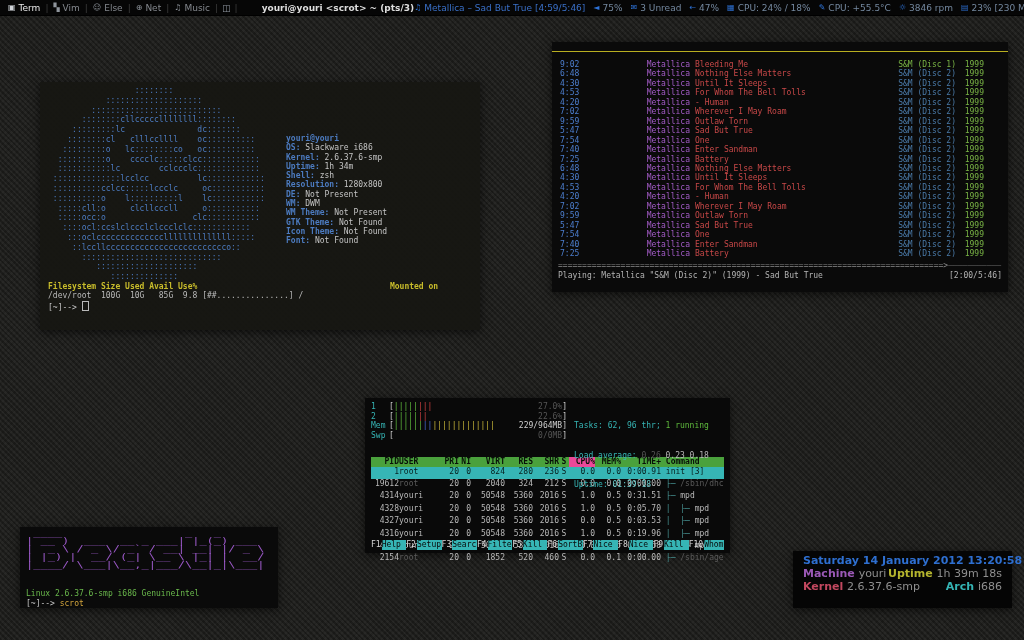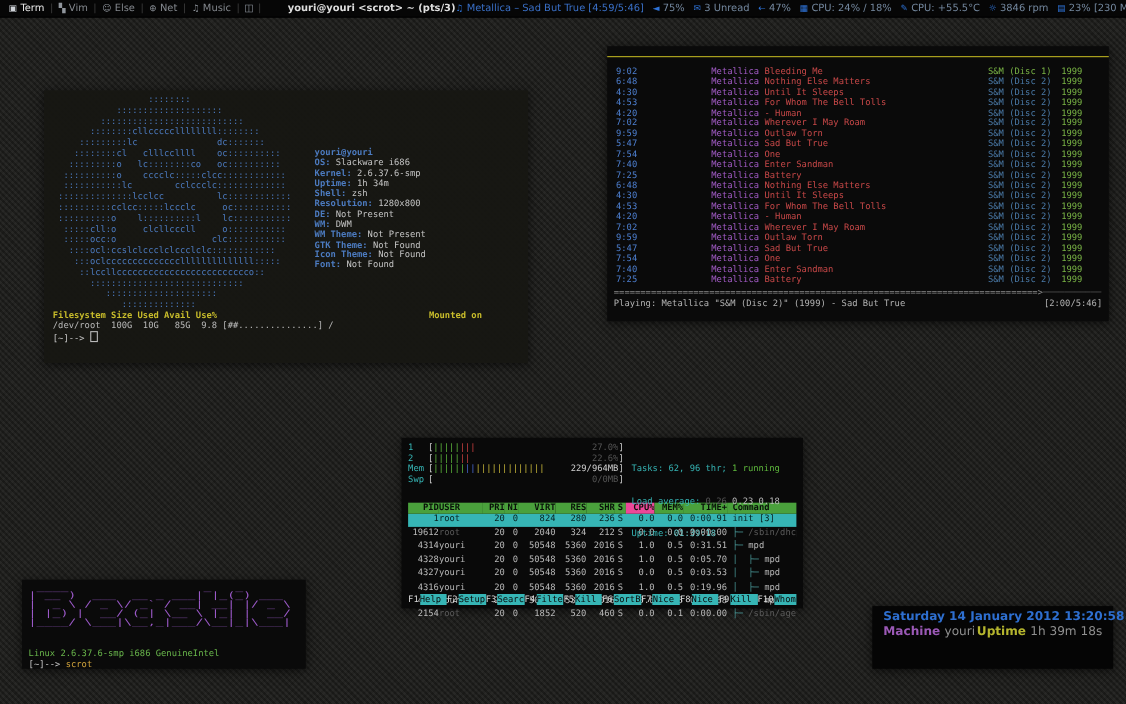"Kernel 2.6.37.6-smp" div.ck-line { html: none -> <div><span><span>Kernel </span><span>2.6.37.6-smp</span></span><span><span>Arch </span><span>i686</span></span></div> }
